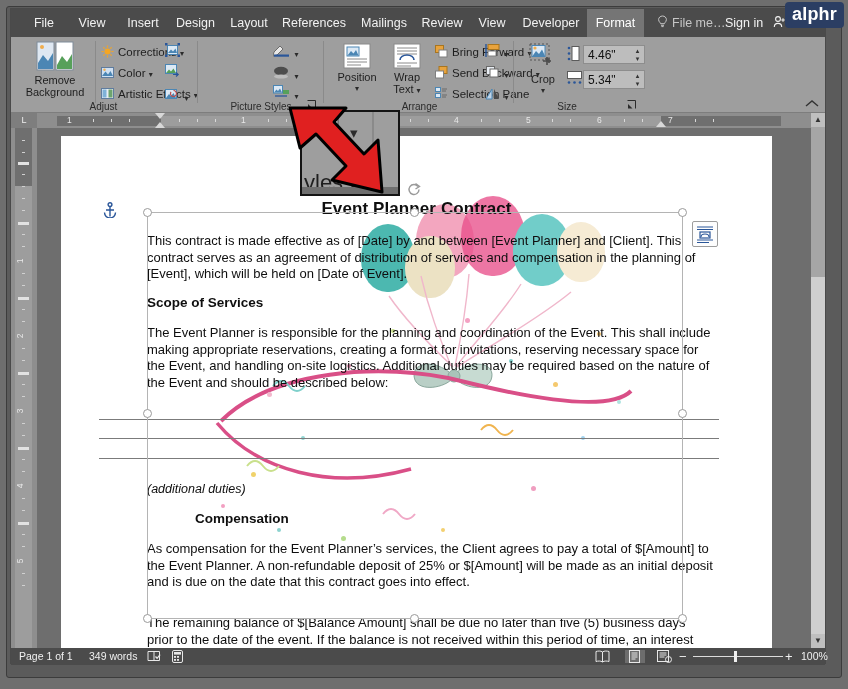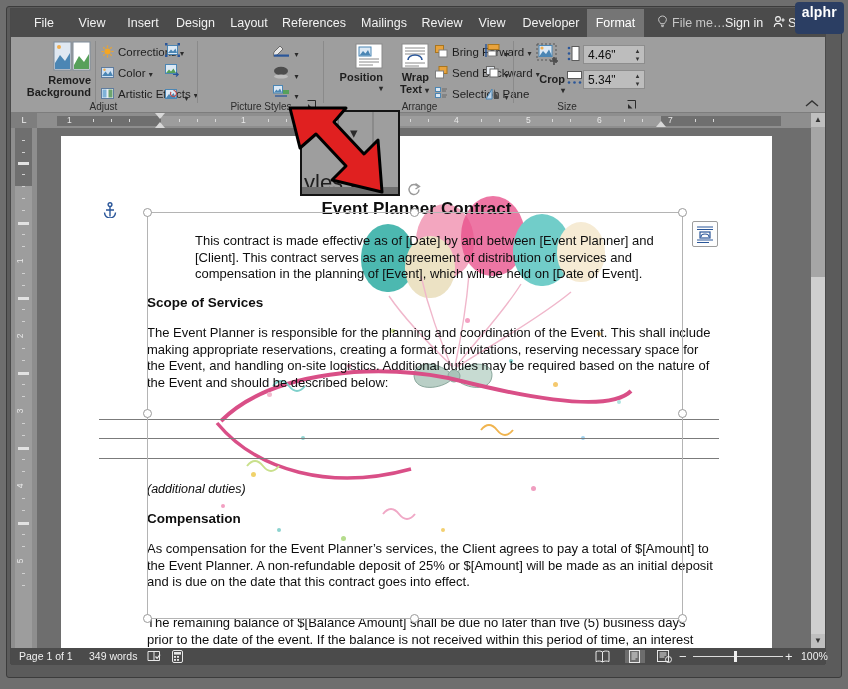"alphr" .alphr { font-size: 14px -> 18px; padding: 2px 7px 14px 7px -> 2px 7px 3px 7px }
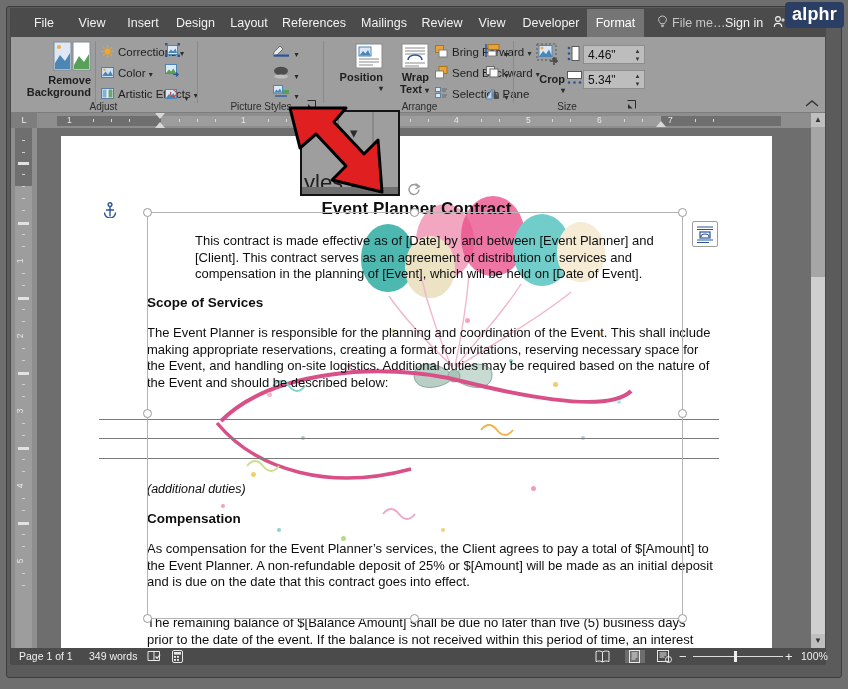"Remove" .bigbtn { font-weight: bold -> none; text-align: right -> center }
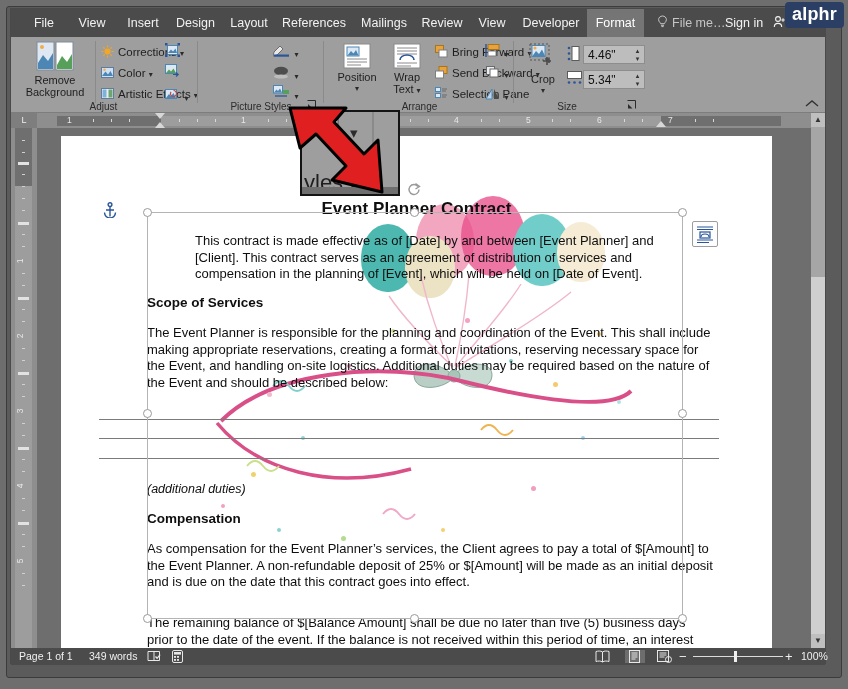"This contract is made effective" div.doc-text { padding-left: 48px -> none }
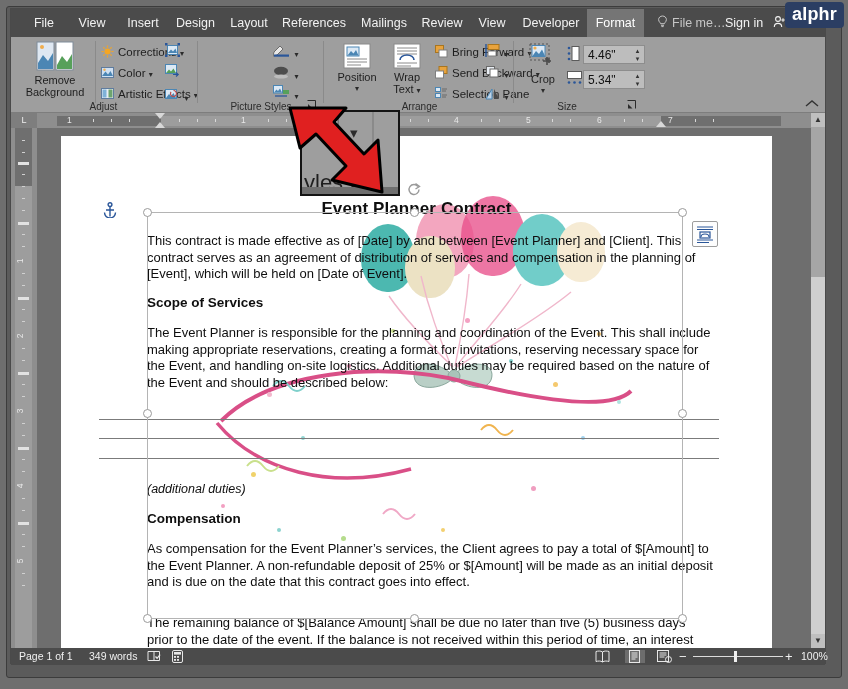"Compensation" div.doc-text { padding-left: none -> 48px }
